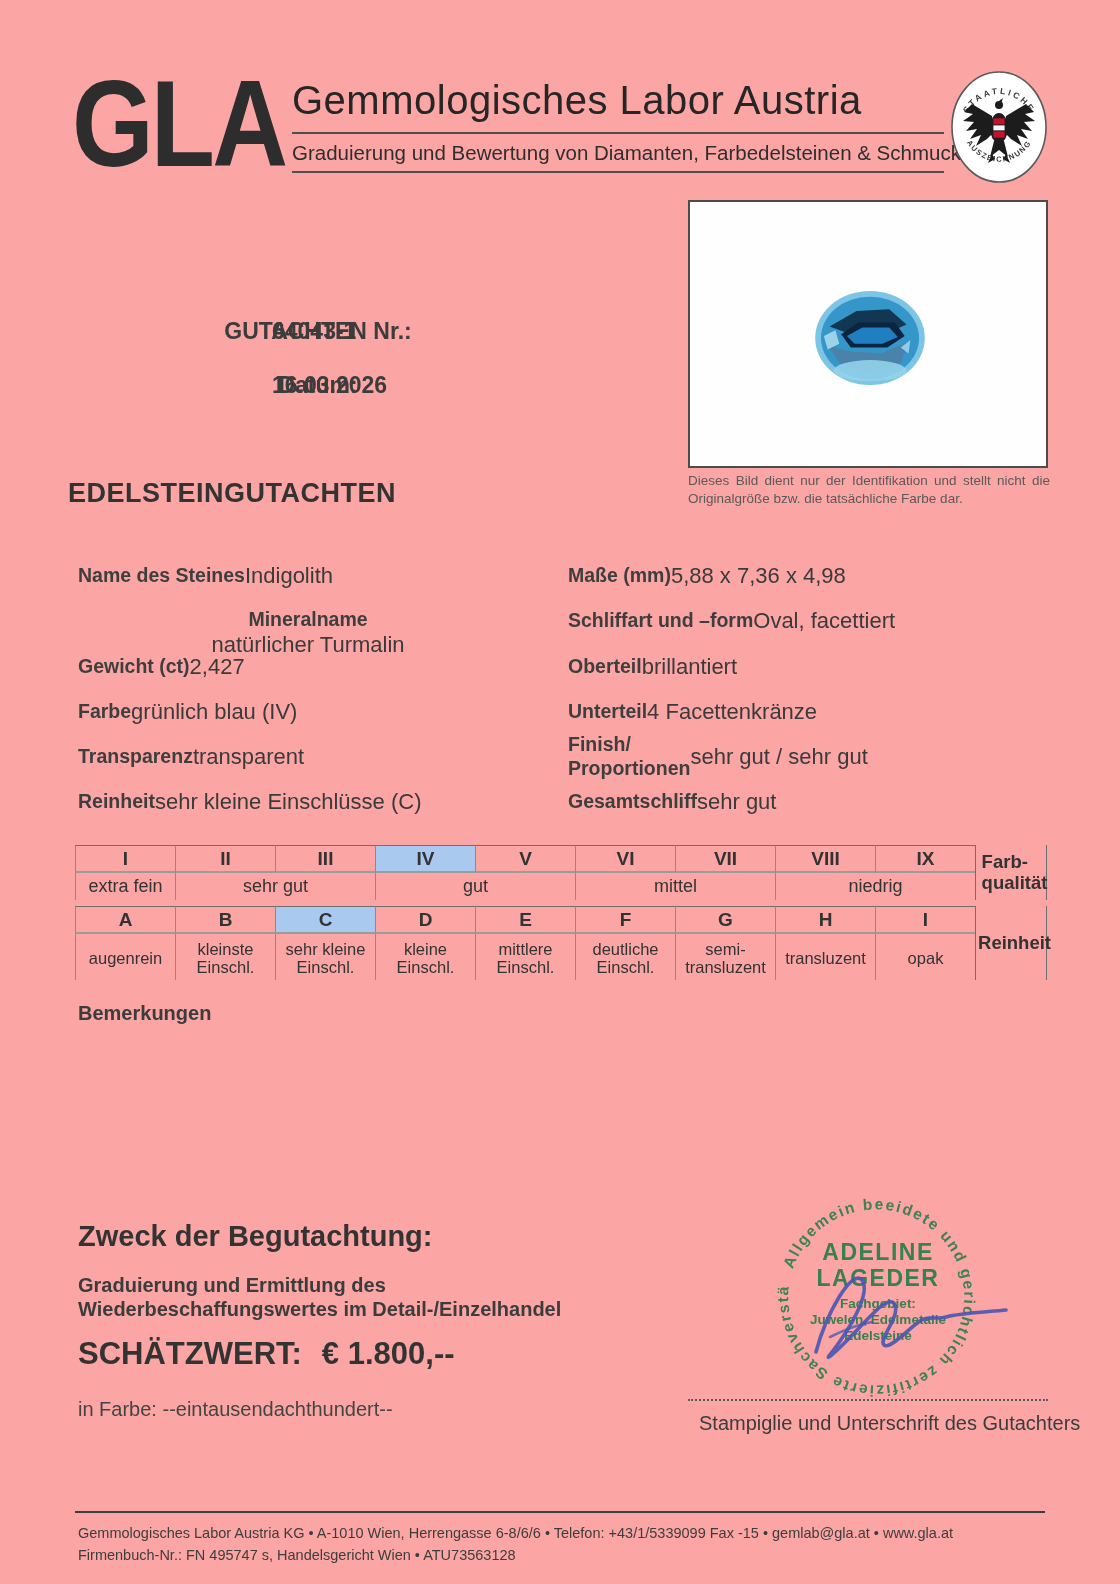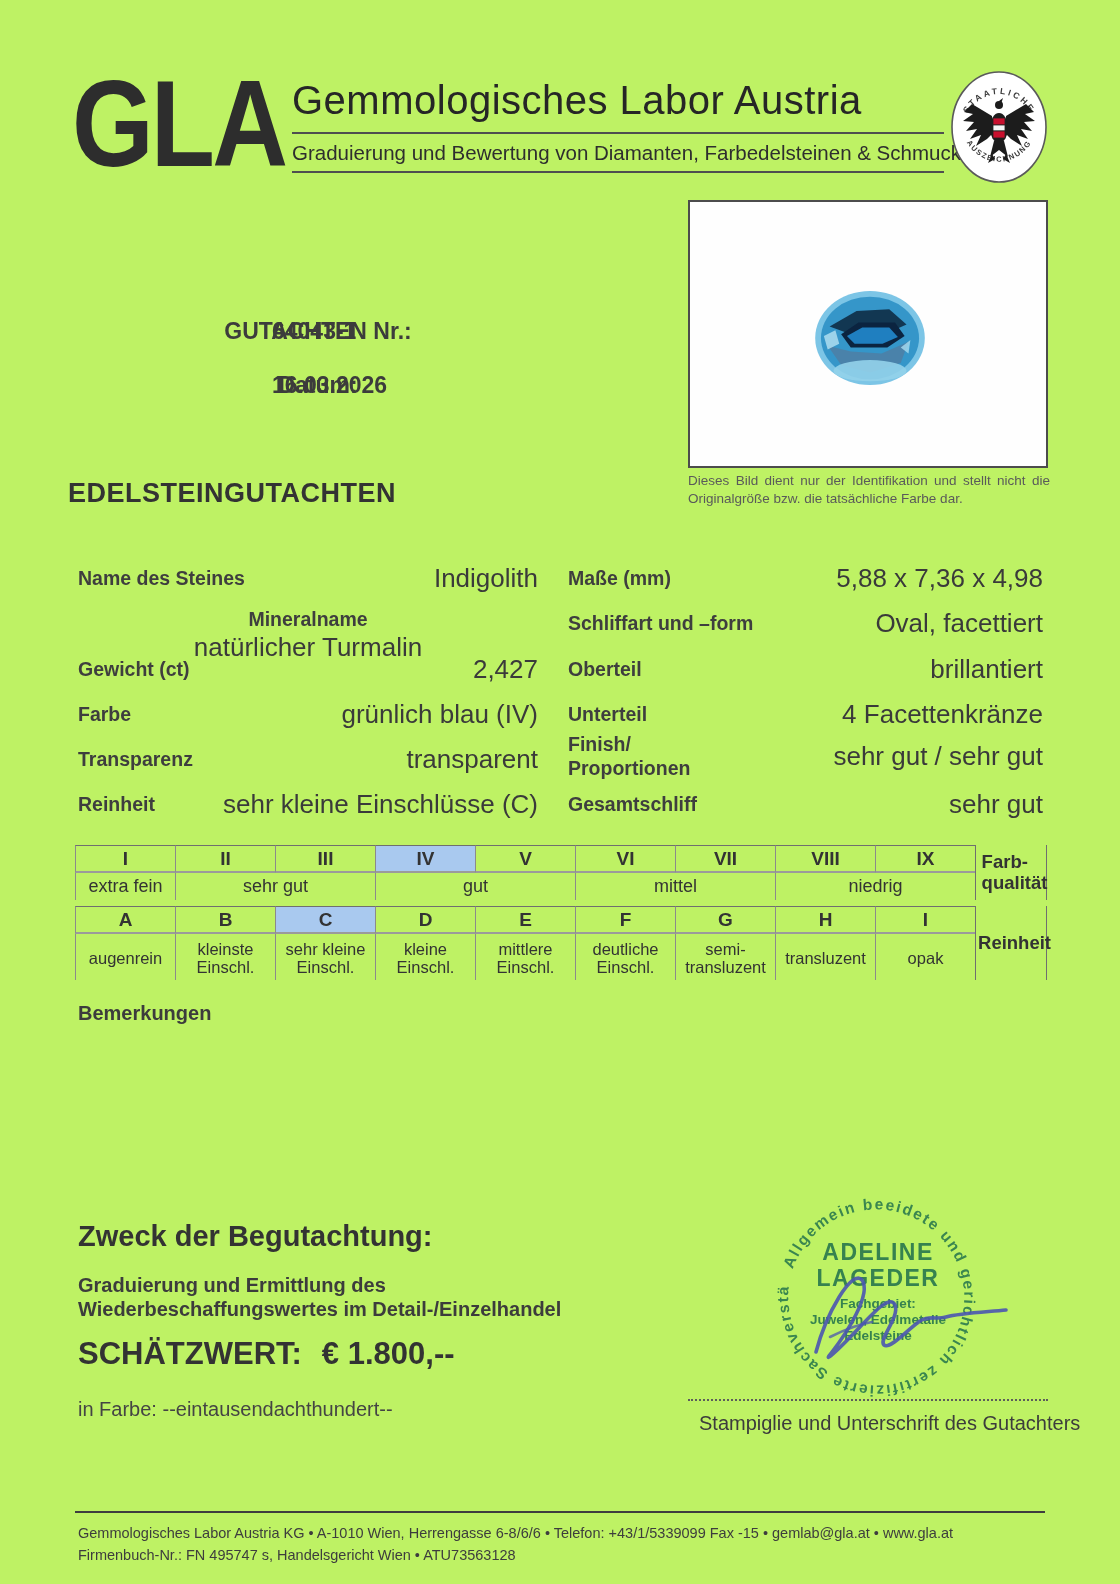"GLA" .page { background: #bef264 -> #fca5a5 }
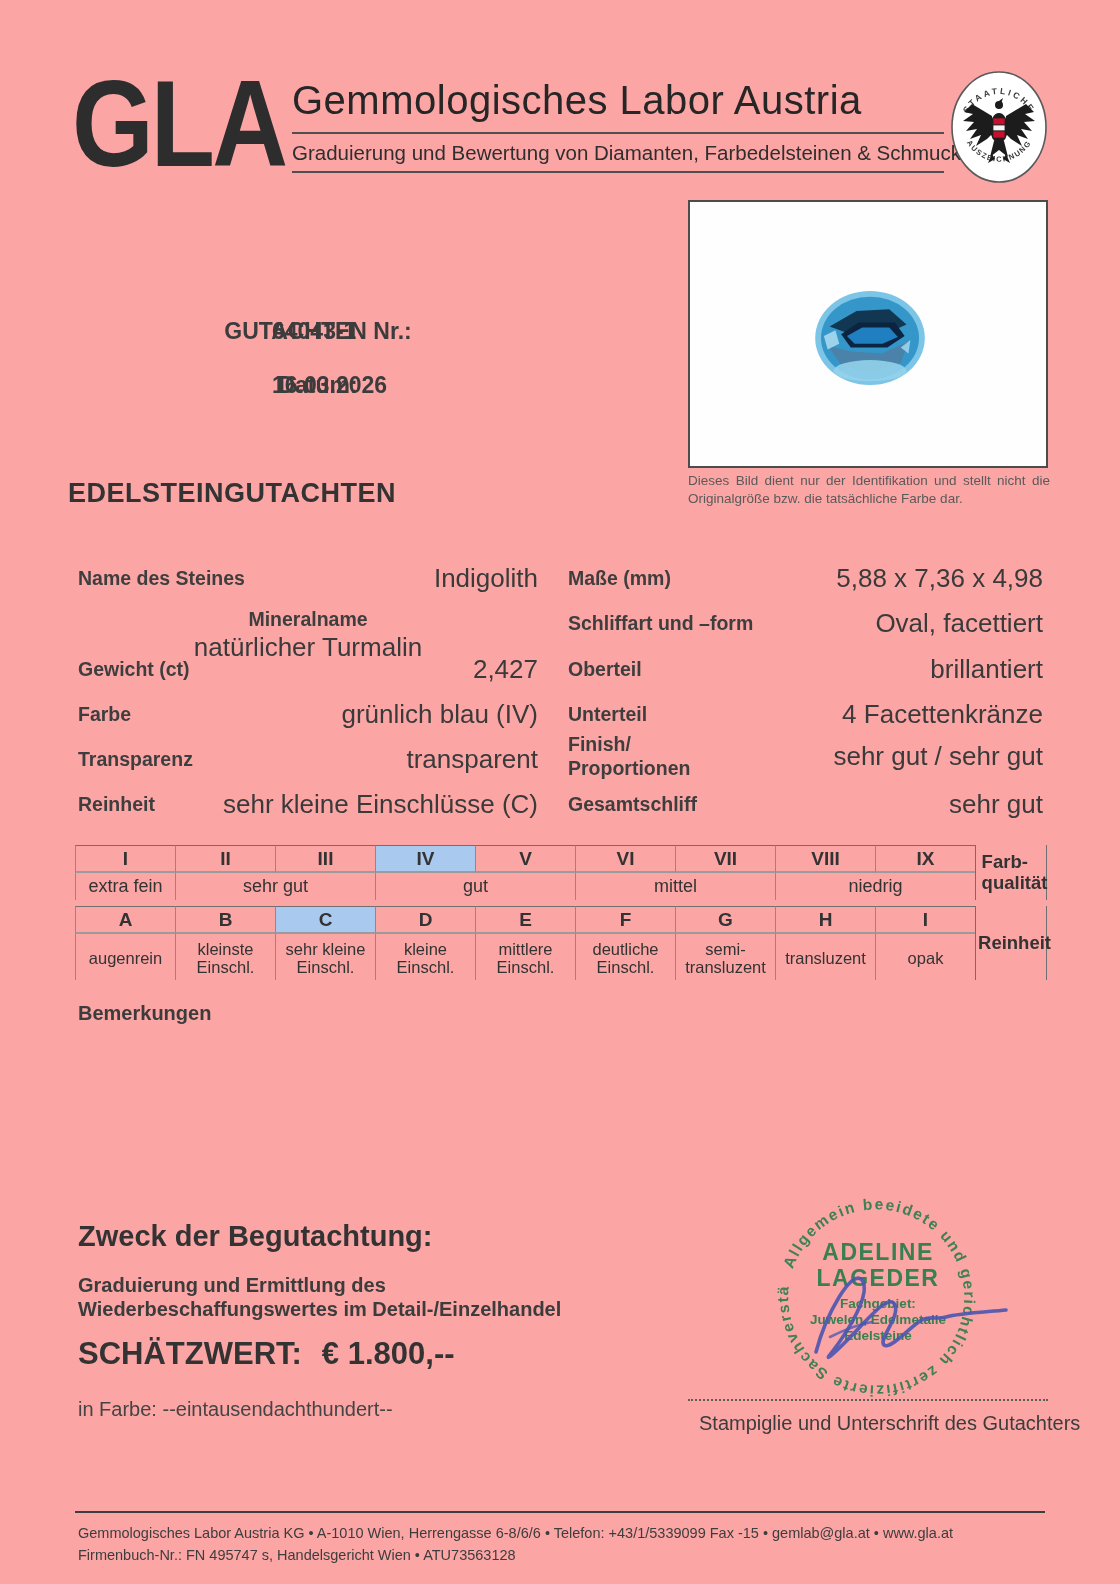"Indigolith" .fvalue { font-size: 26px -> 22px; text-align: right -> left }
